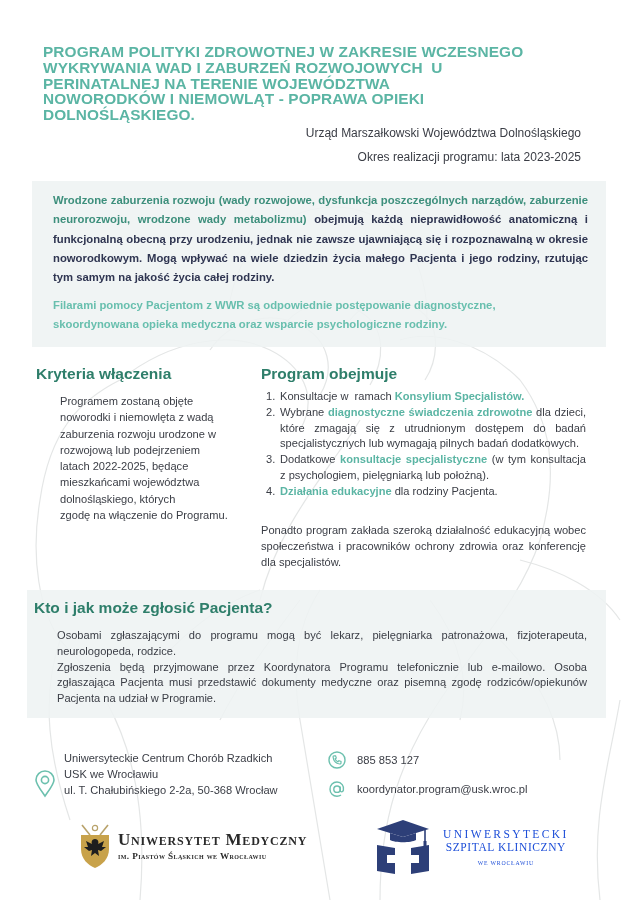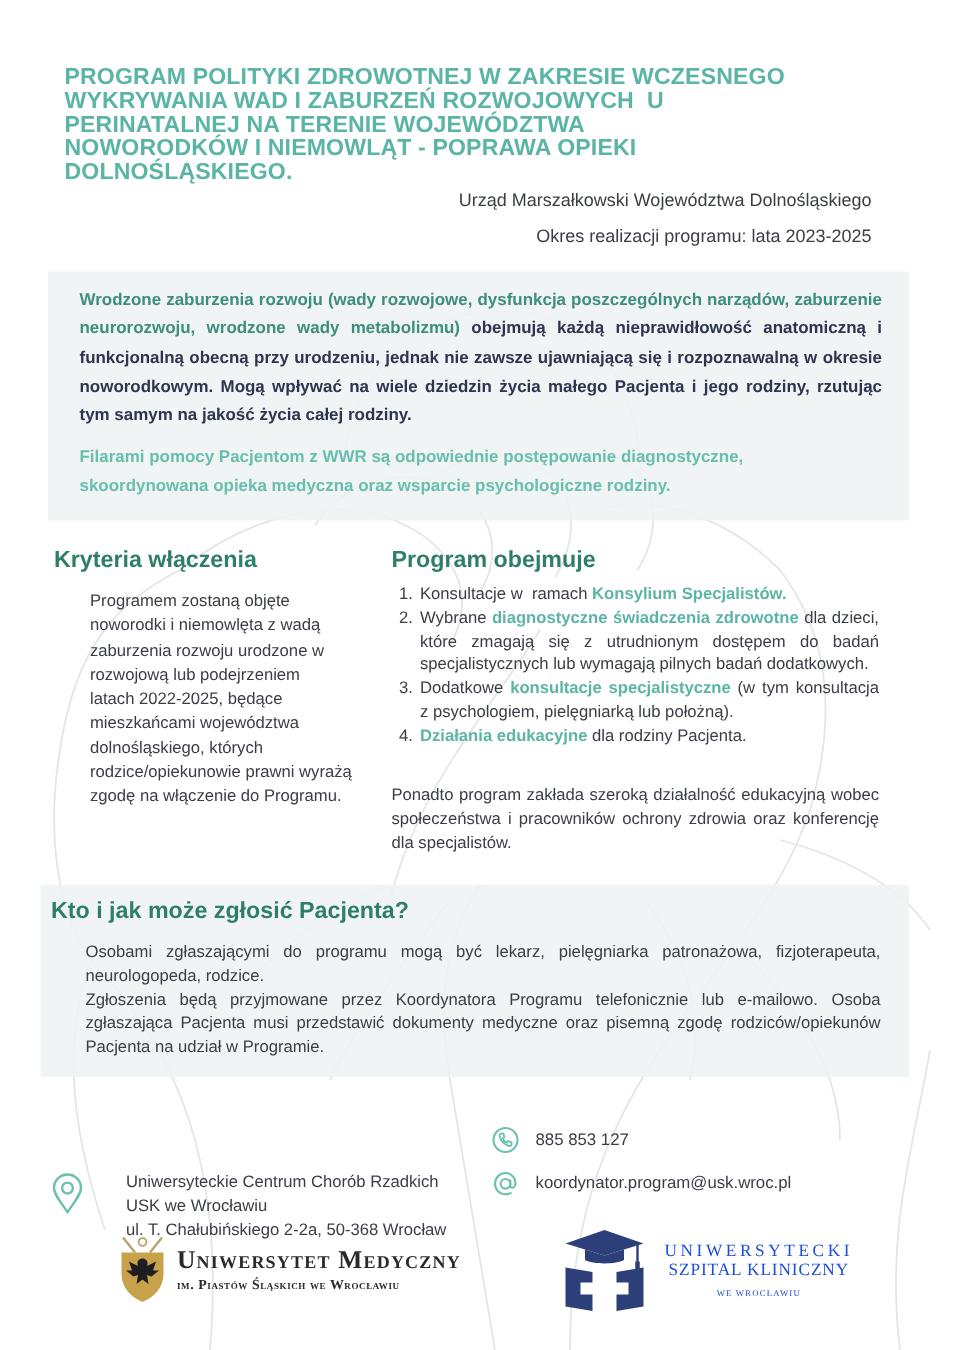"rodzice/opiekunowie prawni wyrażą" span { html: <span>rodzice/opiekunowie prawni wyrażą</span> -> none }
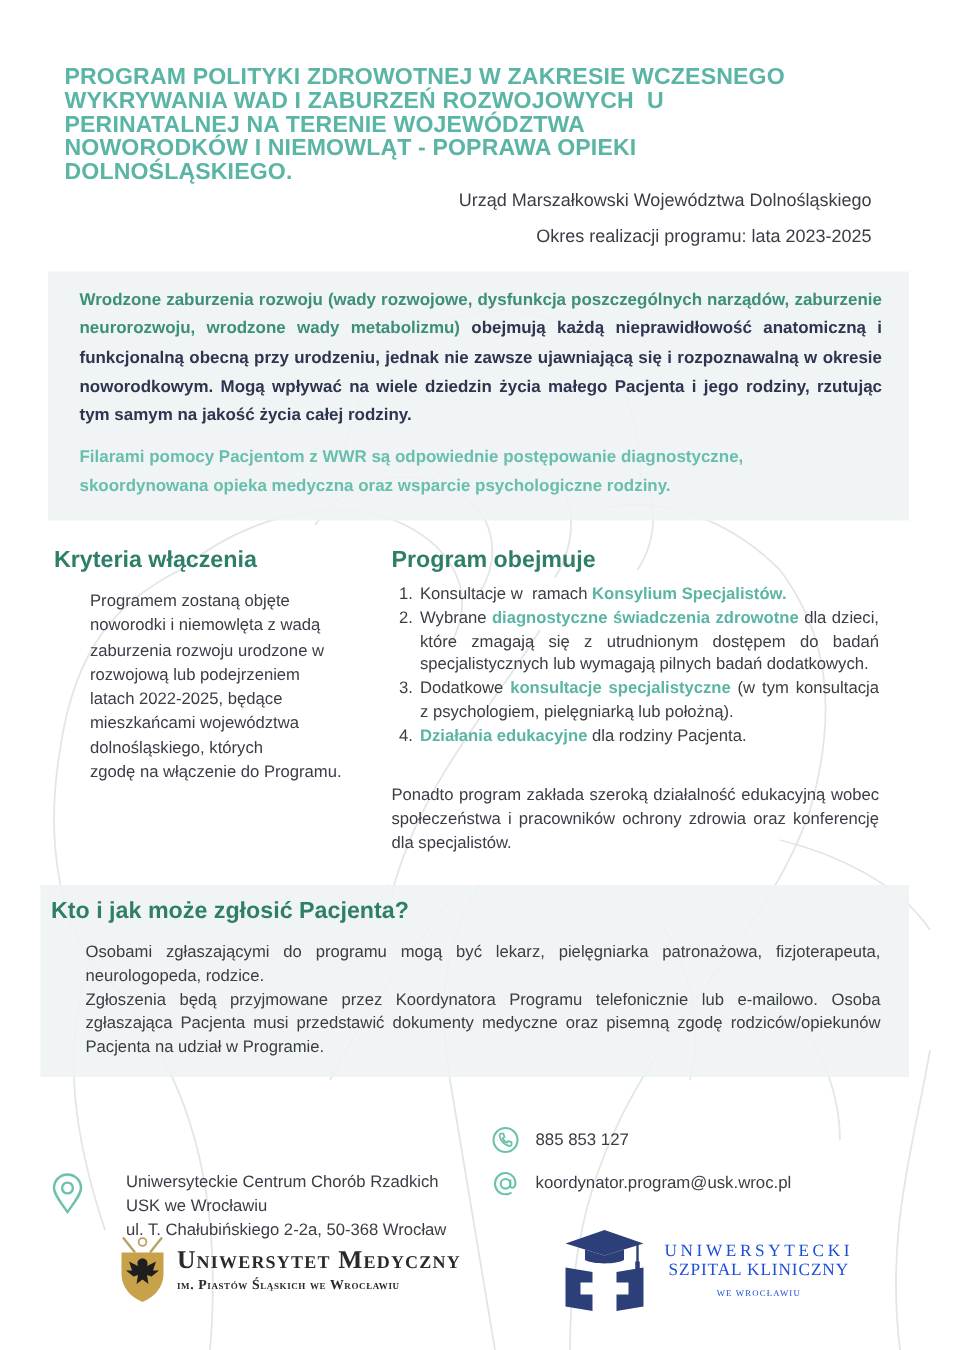"Uniwersyteckie Centrum Chorób Rzadkich" .contact-left { align-items: flex-start -> flex-end; gap: 20px -> none; top: 780px -> 750px }
